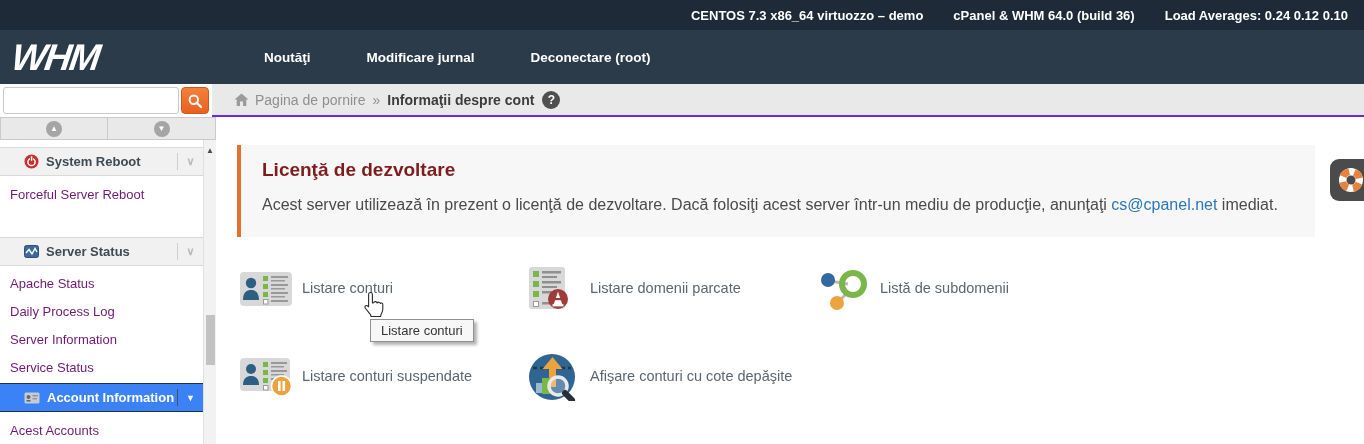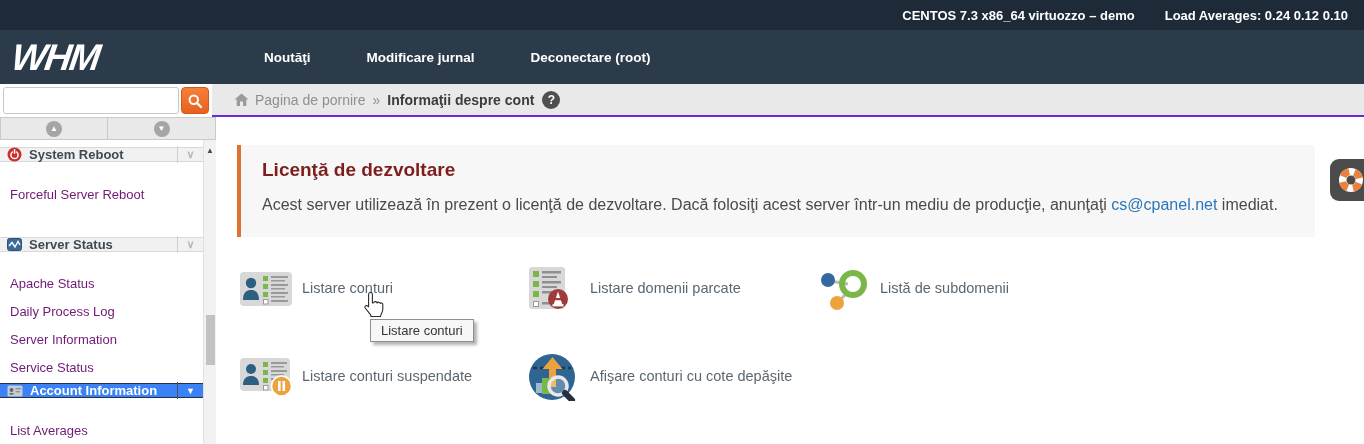"cPanel & WHM 64.0 (build" span { html: none -> <span>cPanel &amp; WHM 64.0 (build 36)</span> }
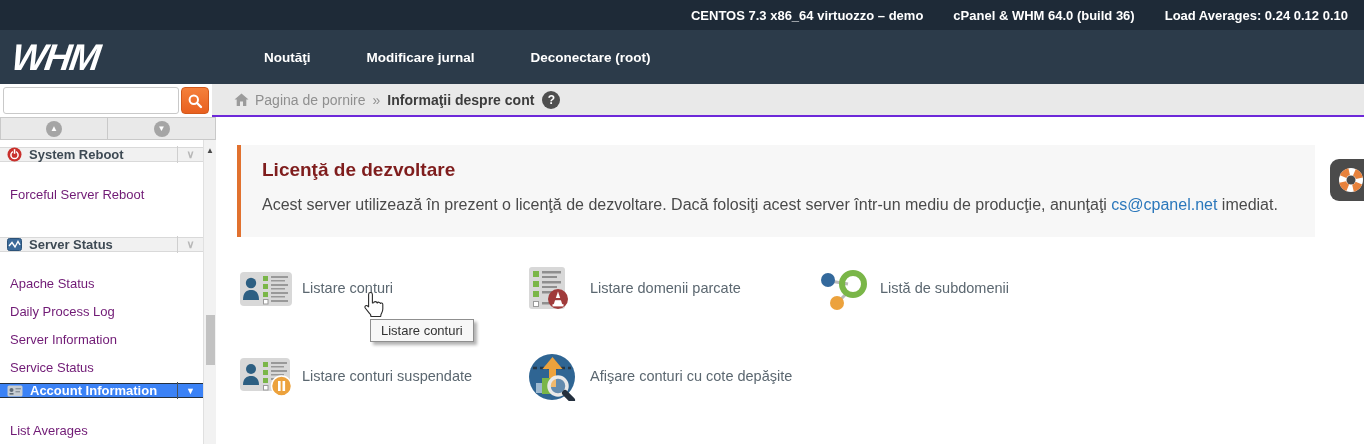"System Reboot" .side-header { height: 15px -> 29px; padding-left: 7px -> 24px }
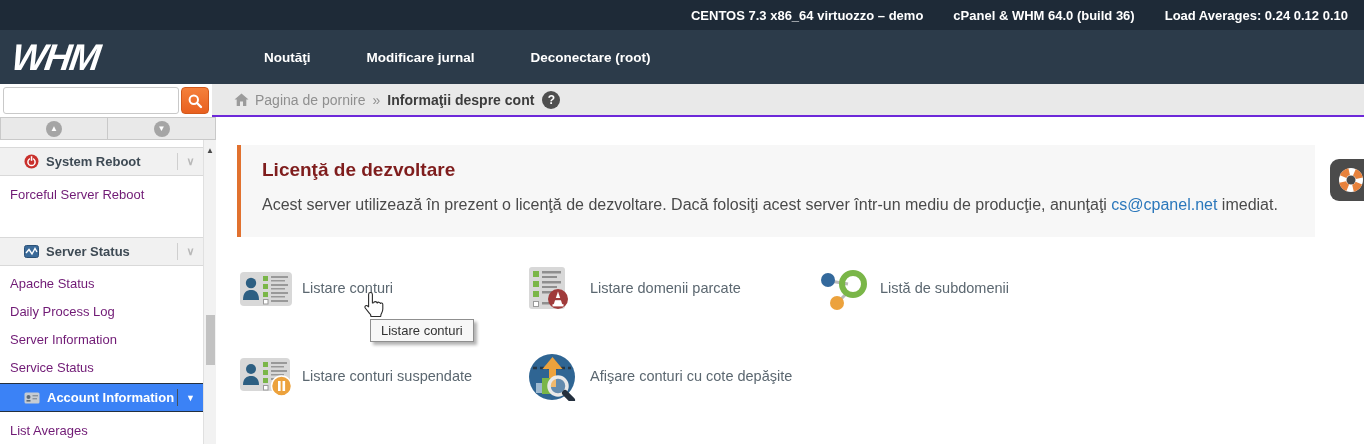"List Averages" span { text: List Averages -> Acest Accounts }
